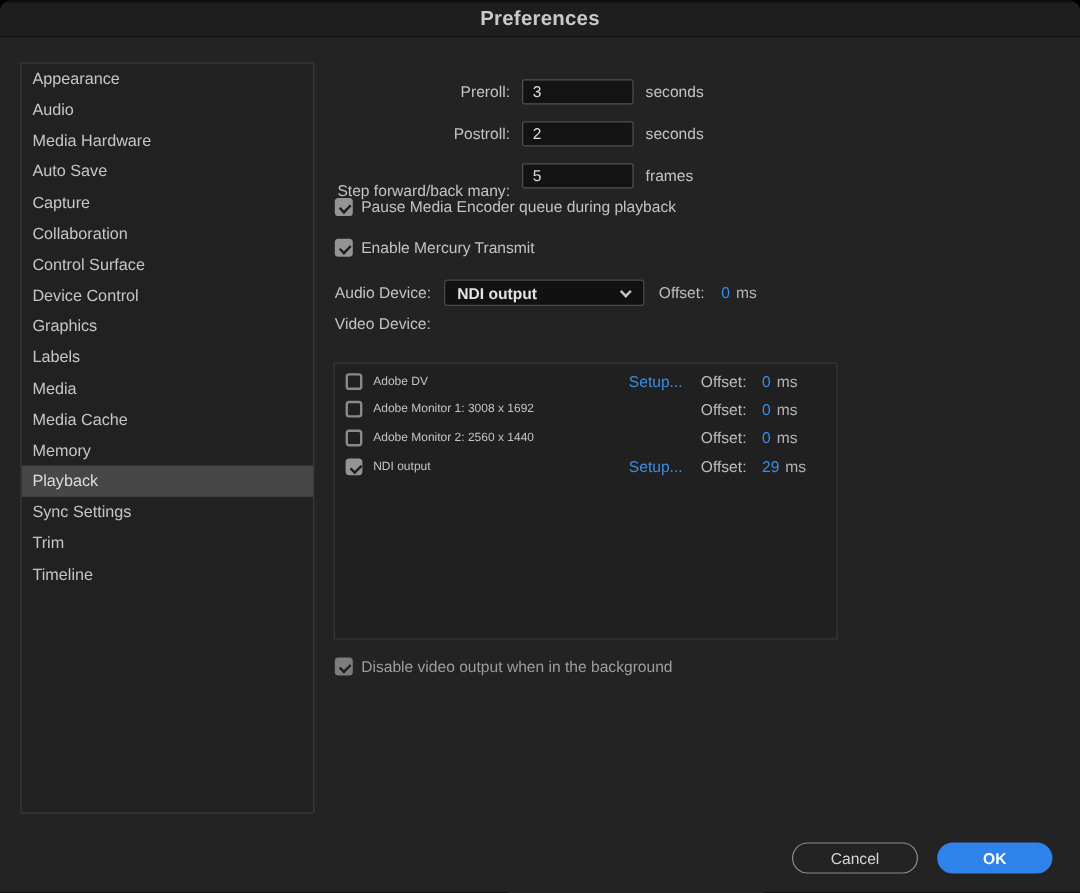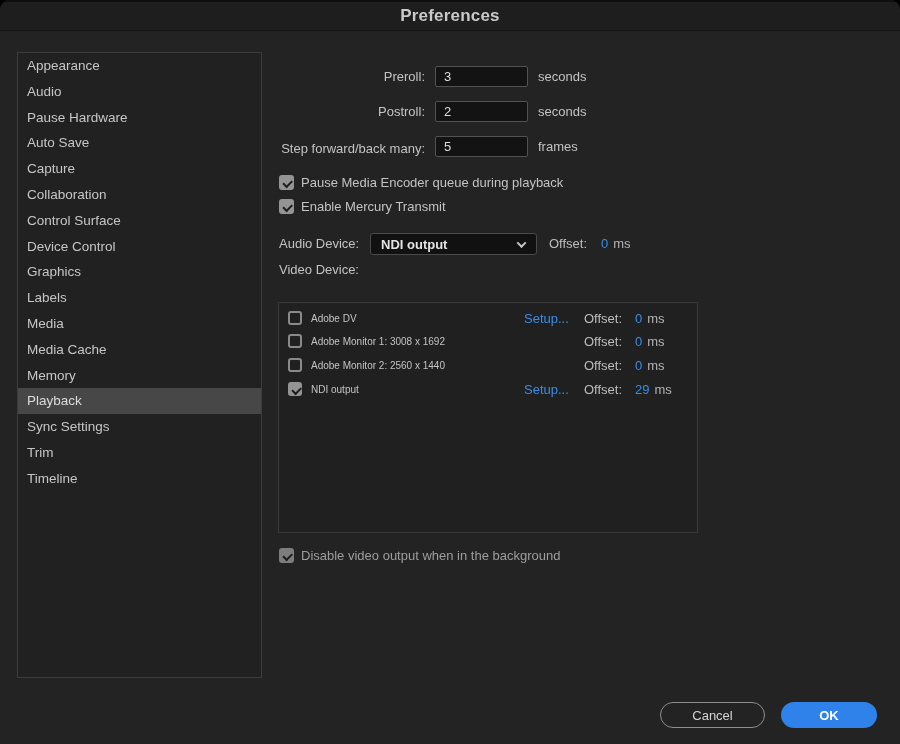"Pause Hardware" div.sb-item { text: Pause -> Media }
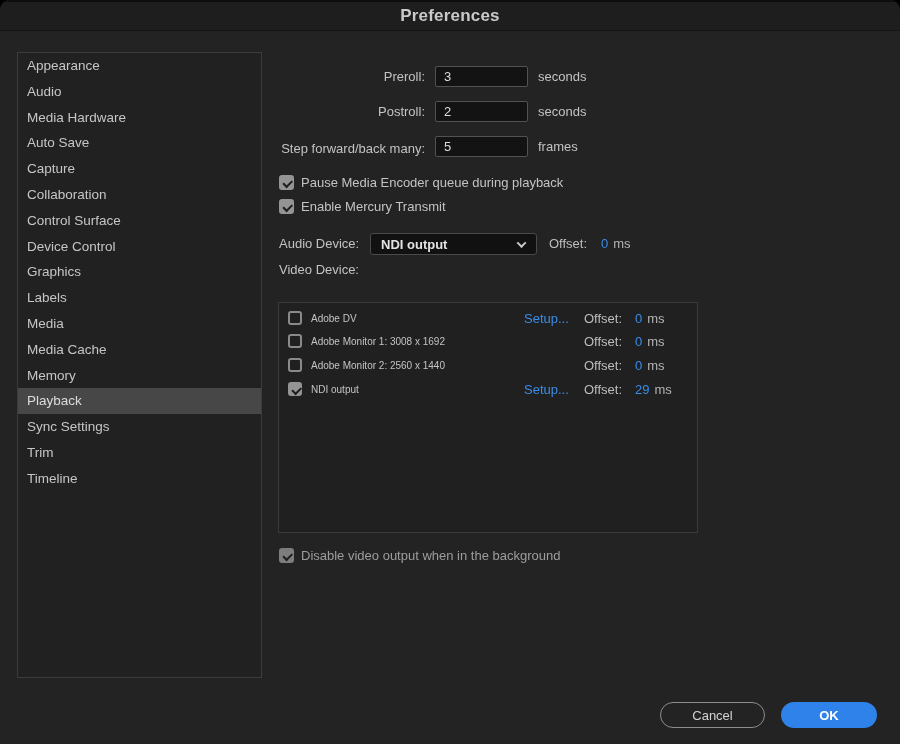"Step forward/back many:" span.abs { top: 138px -> 148px }
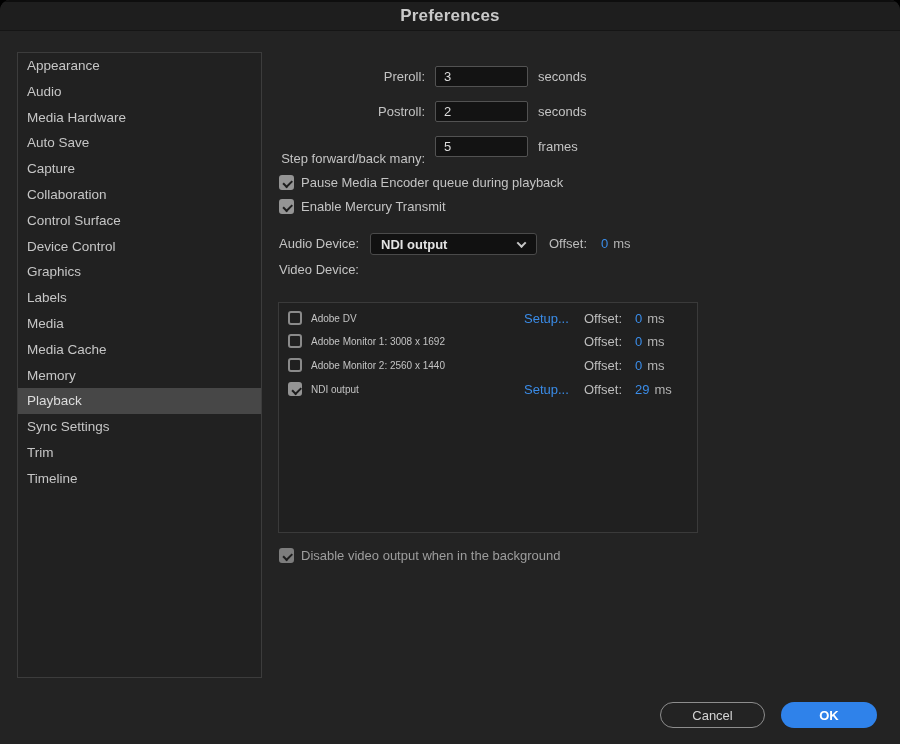"Pause Media Encoder queue during" div.cbrow { top: 173px -> 163px }
